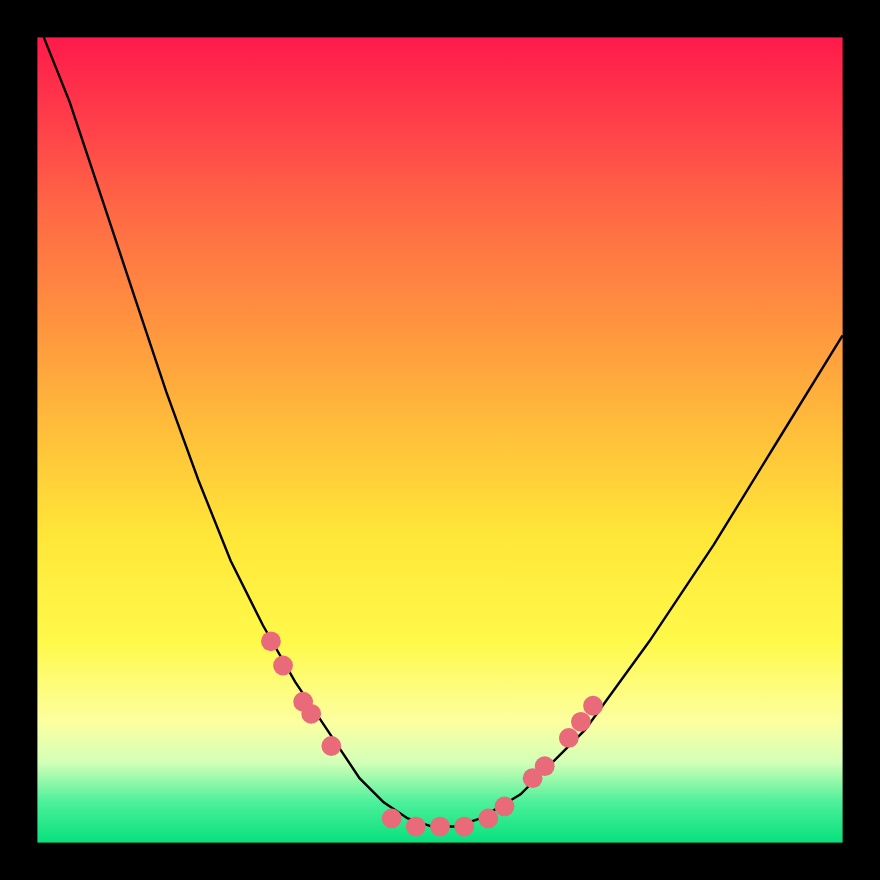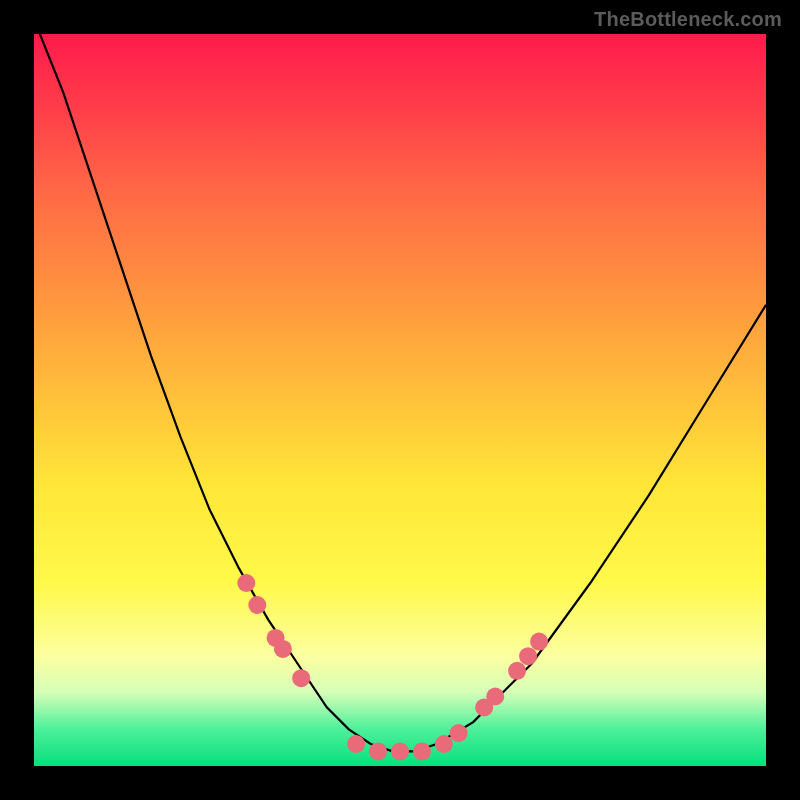"TheBottleneck.com" div.watermark { html: <div>TheBottleneck.com</div> -> none }
